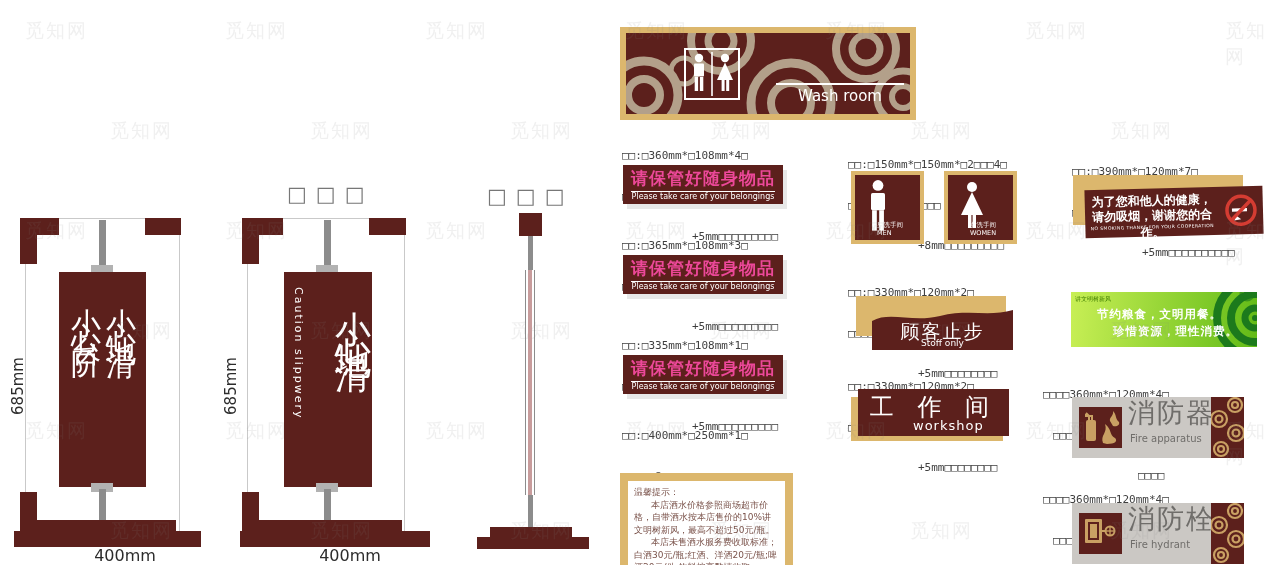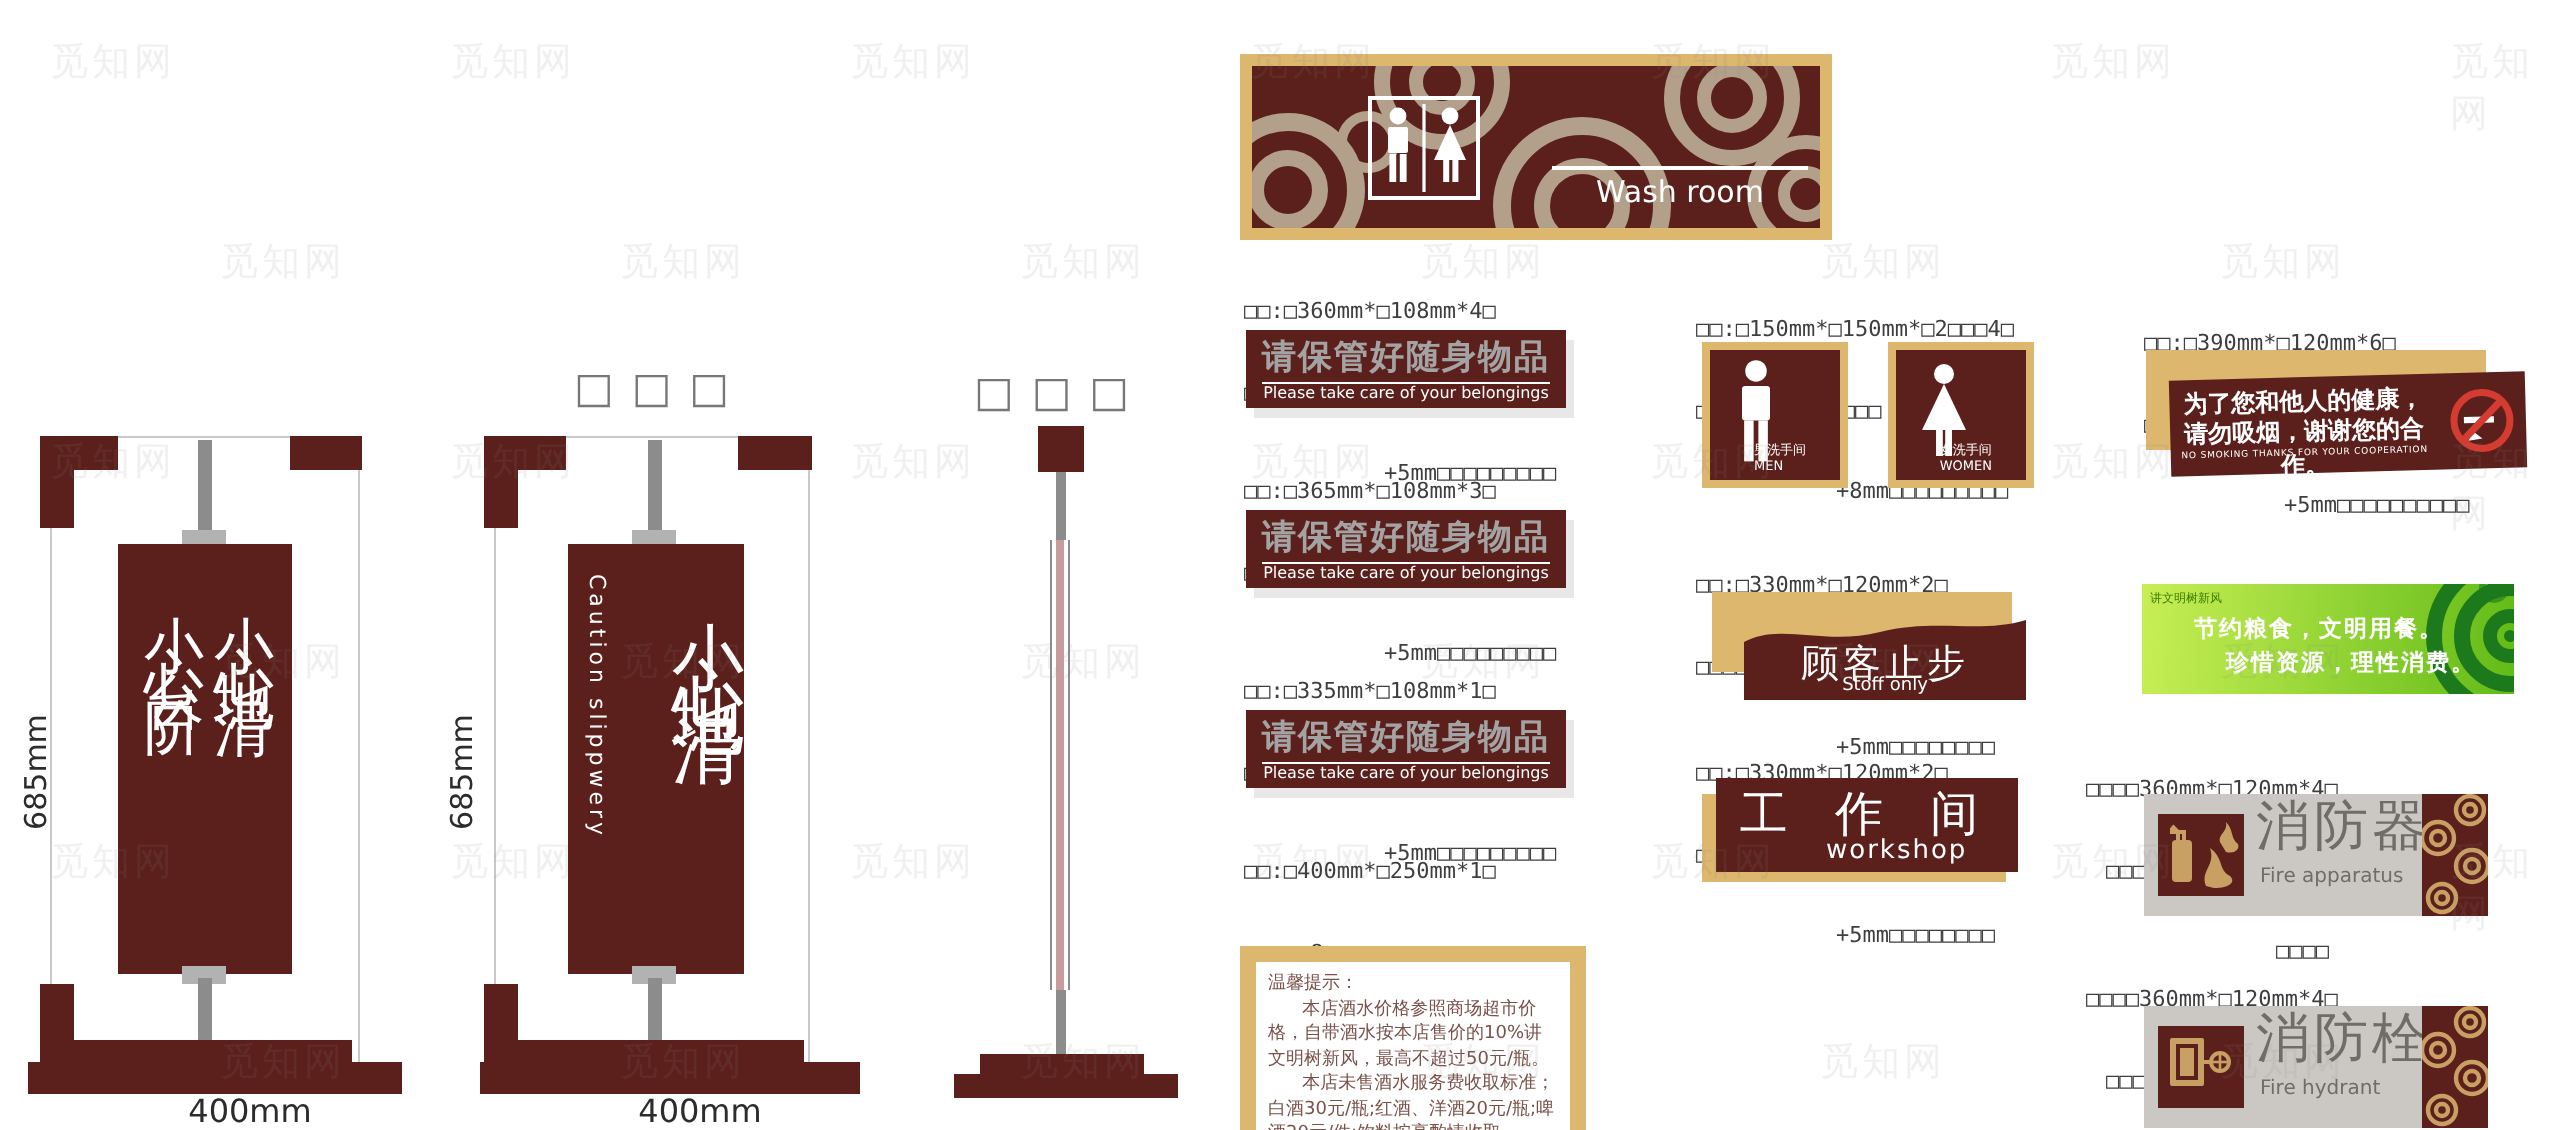"请保管好随身物品" .b-zh { color: #a3a3a3 -> #ec4899 }
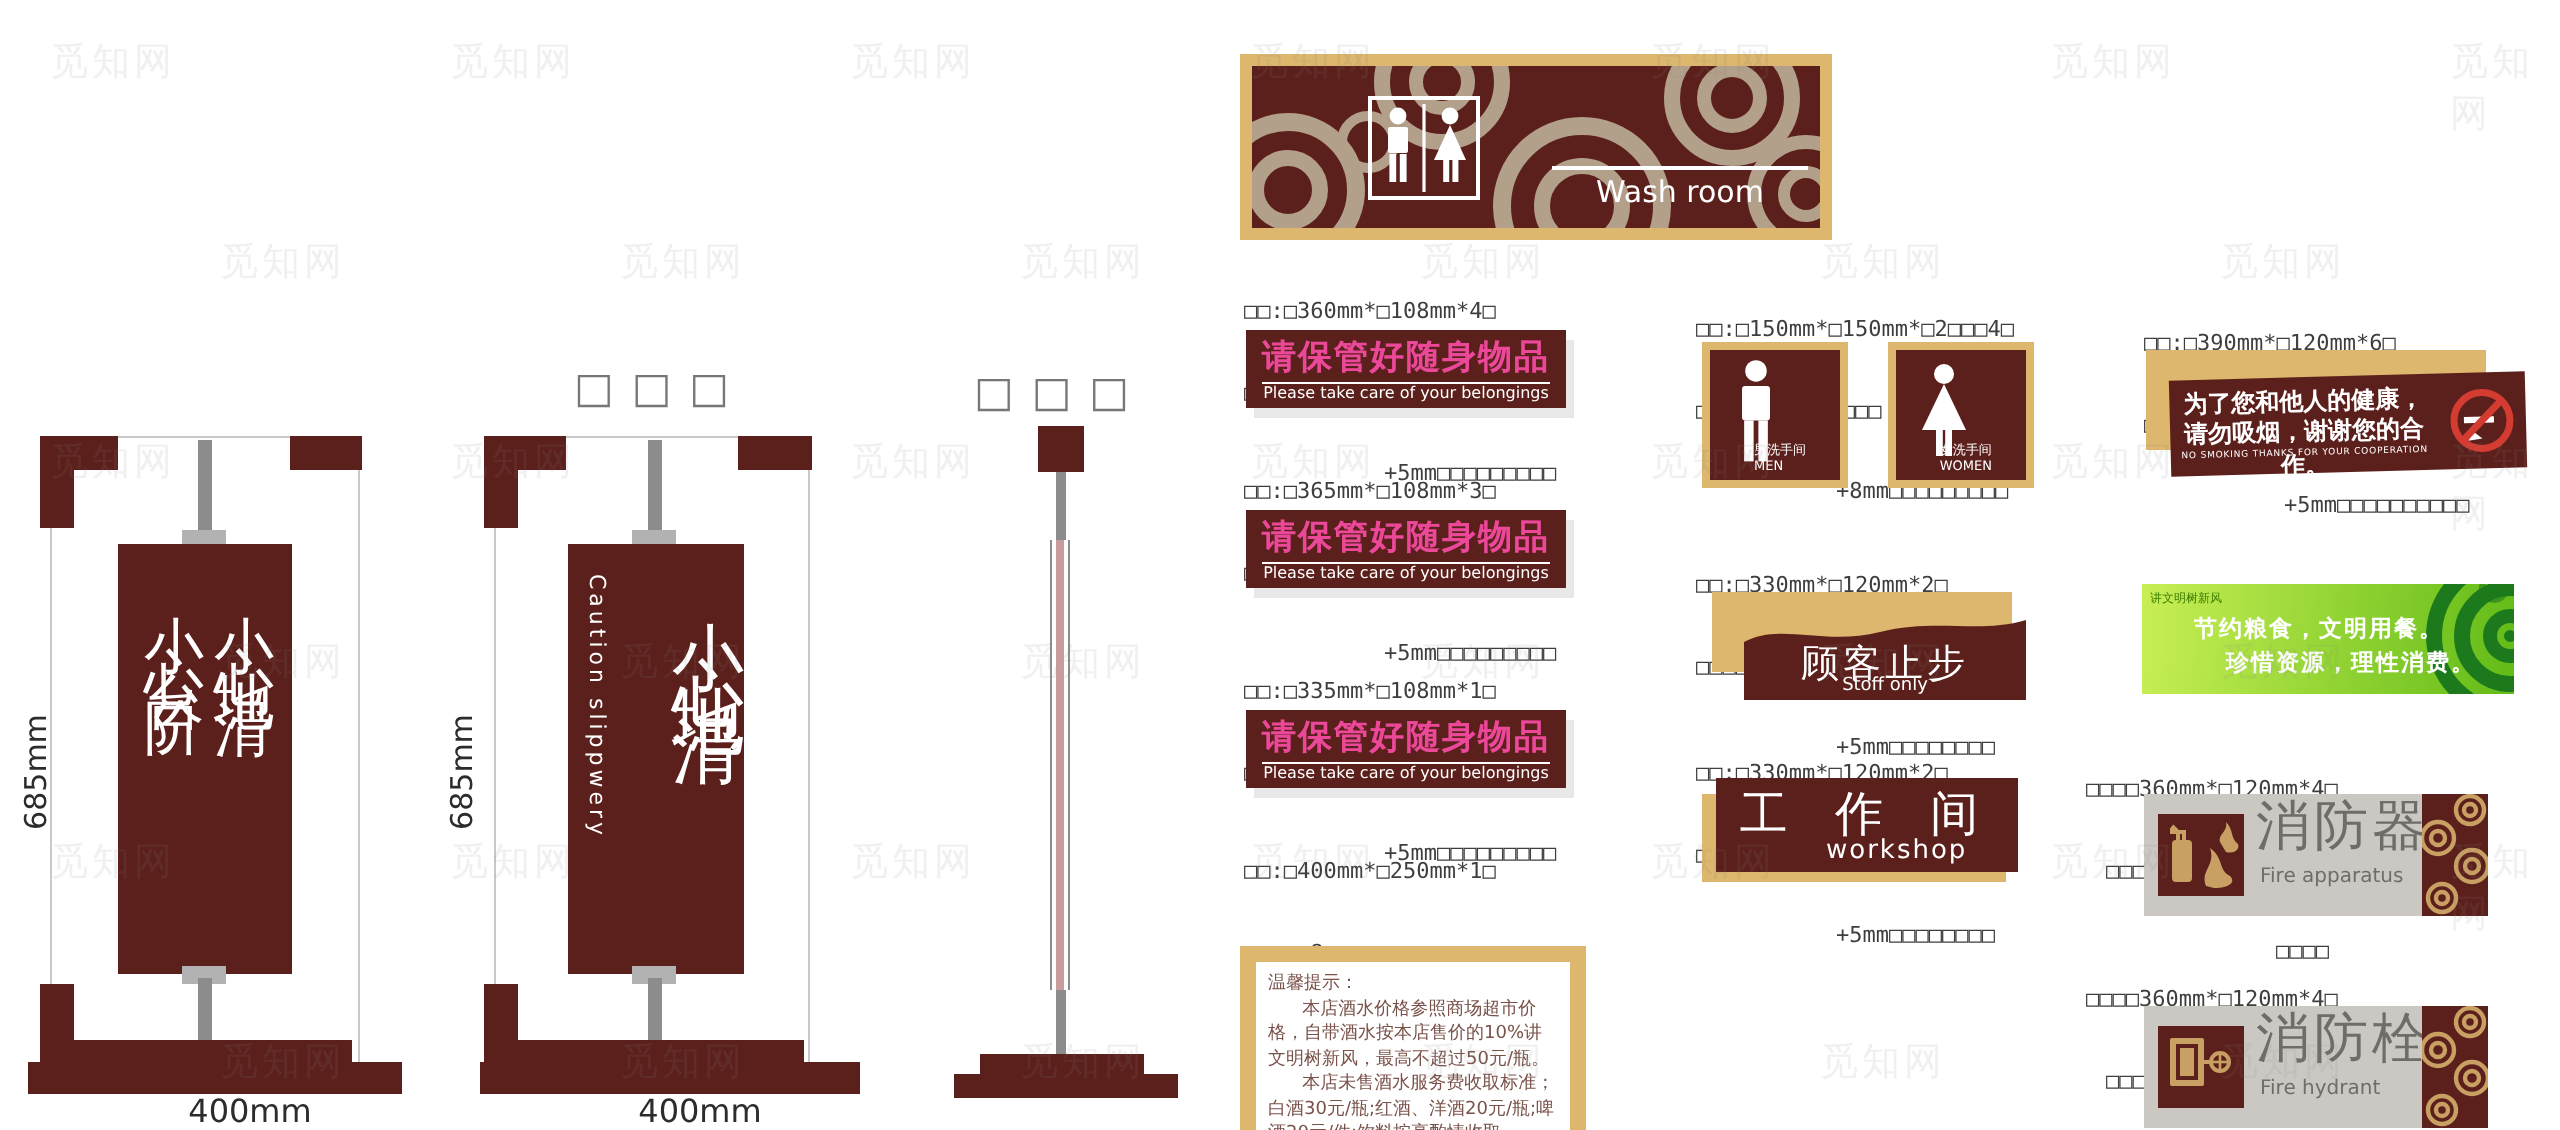"□□:□390mm*□120mm*6□" div { text: 6 -> 7 }
